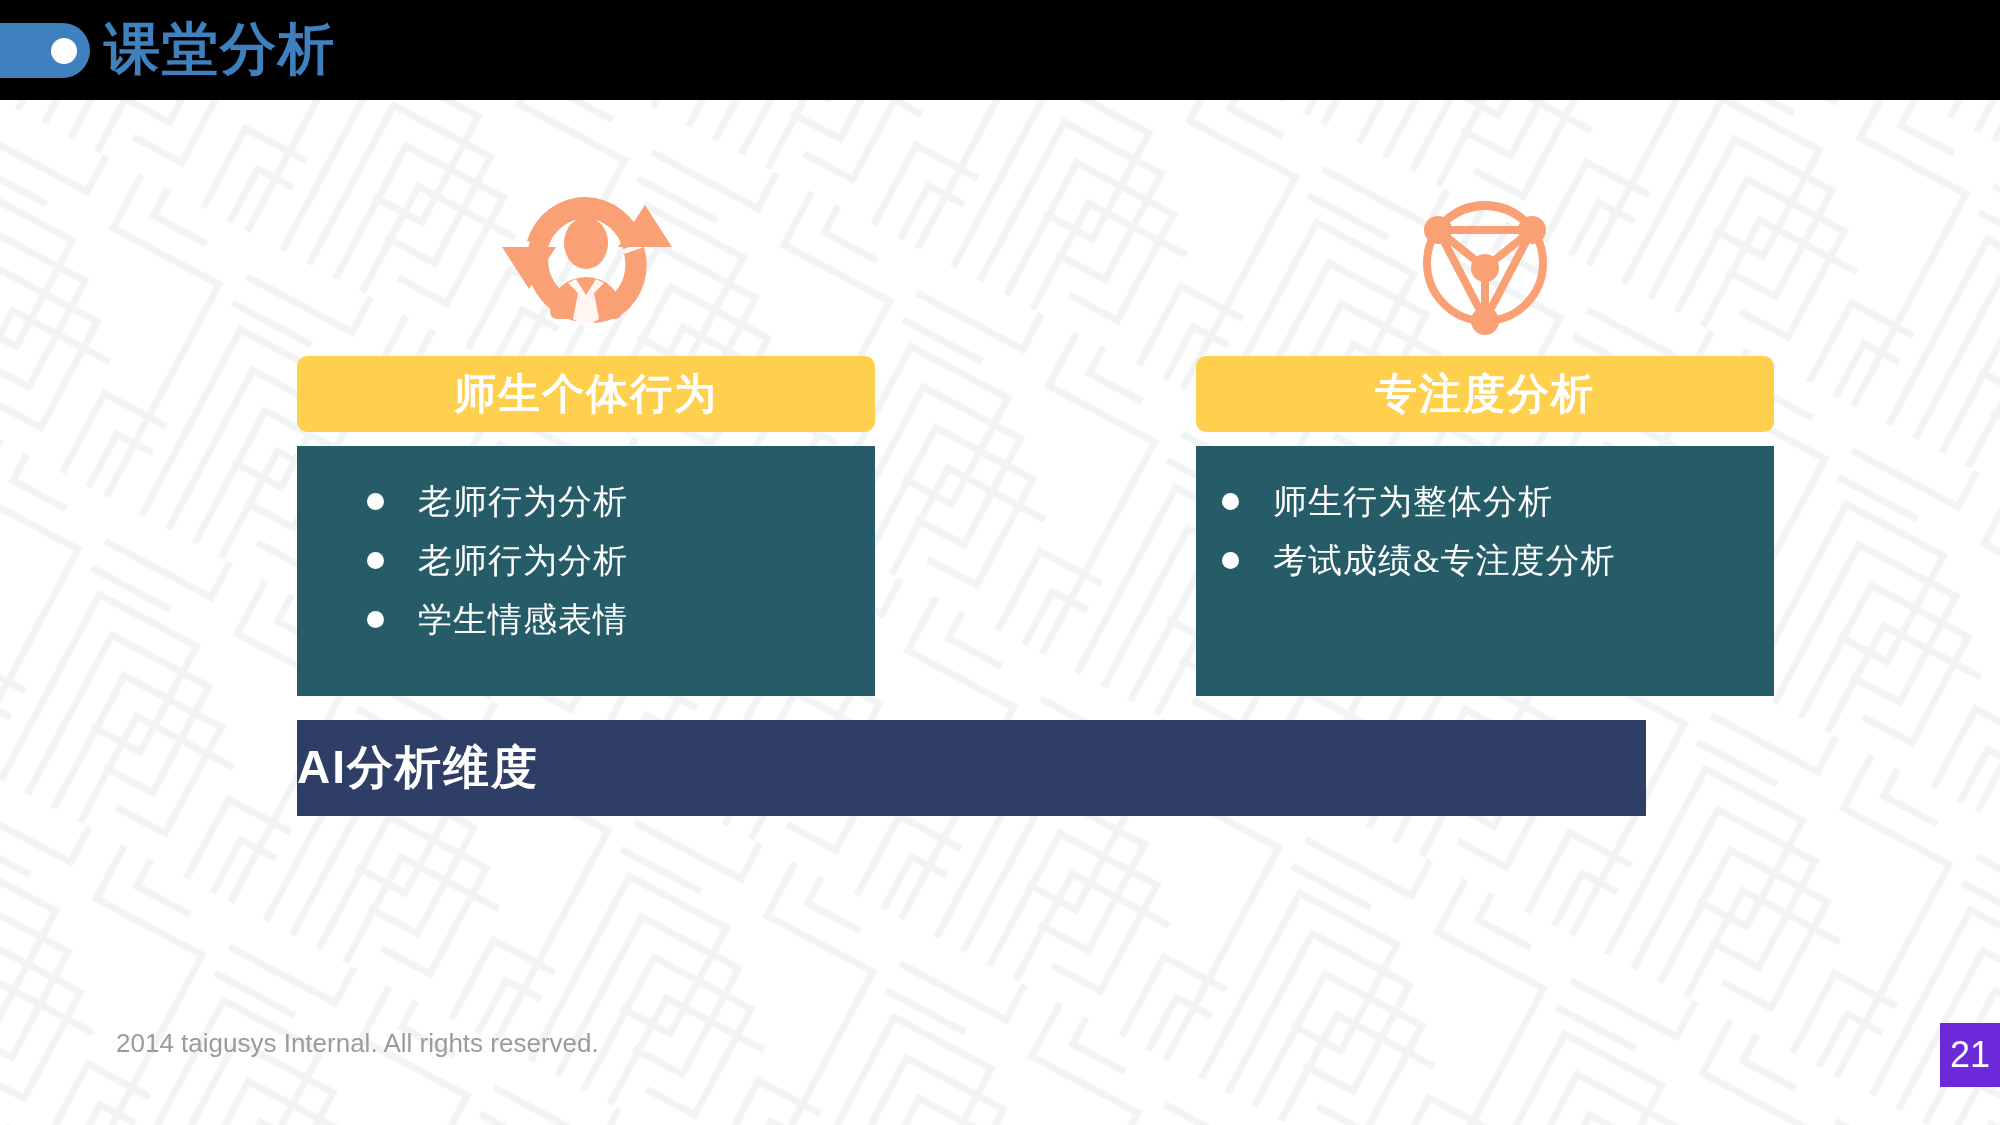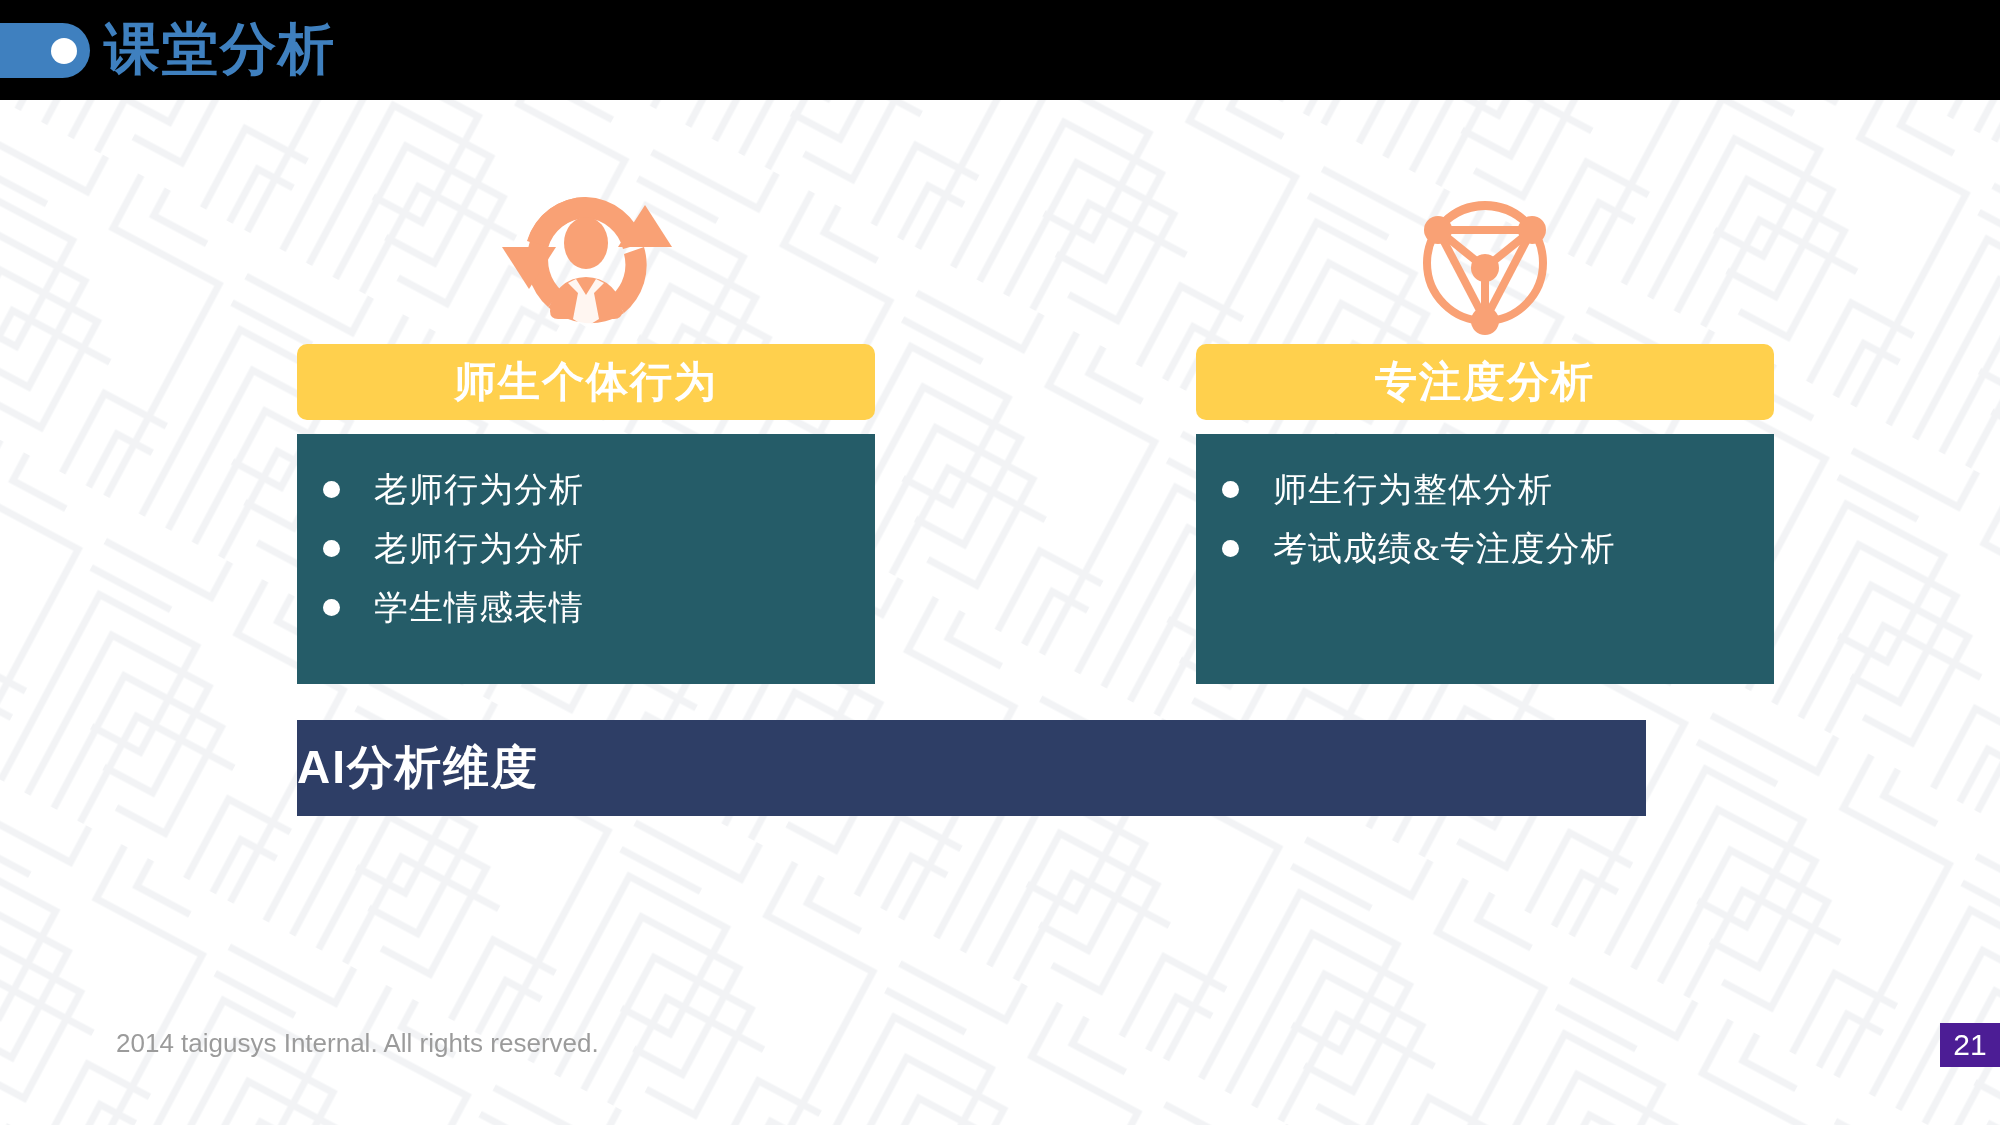"师生个体行为" .card-head { margin-top: 4px -> 16px }
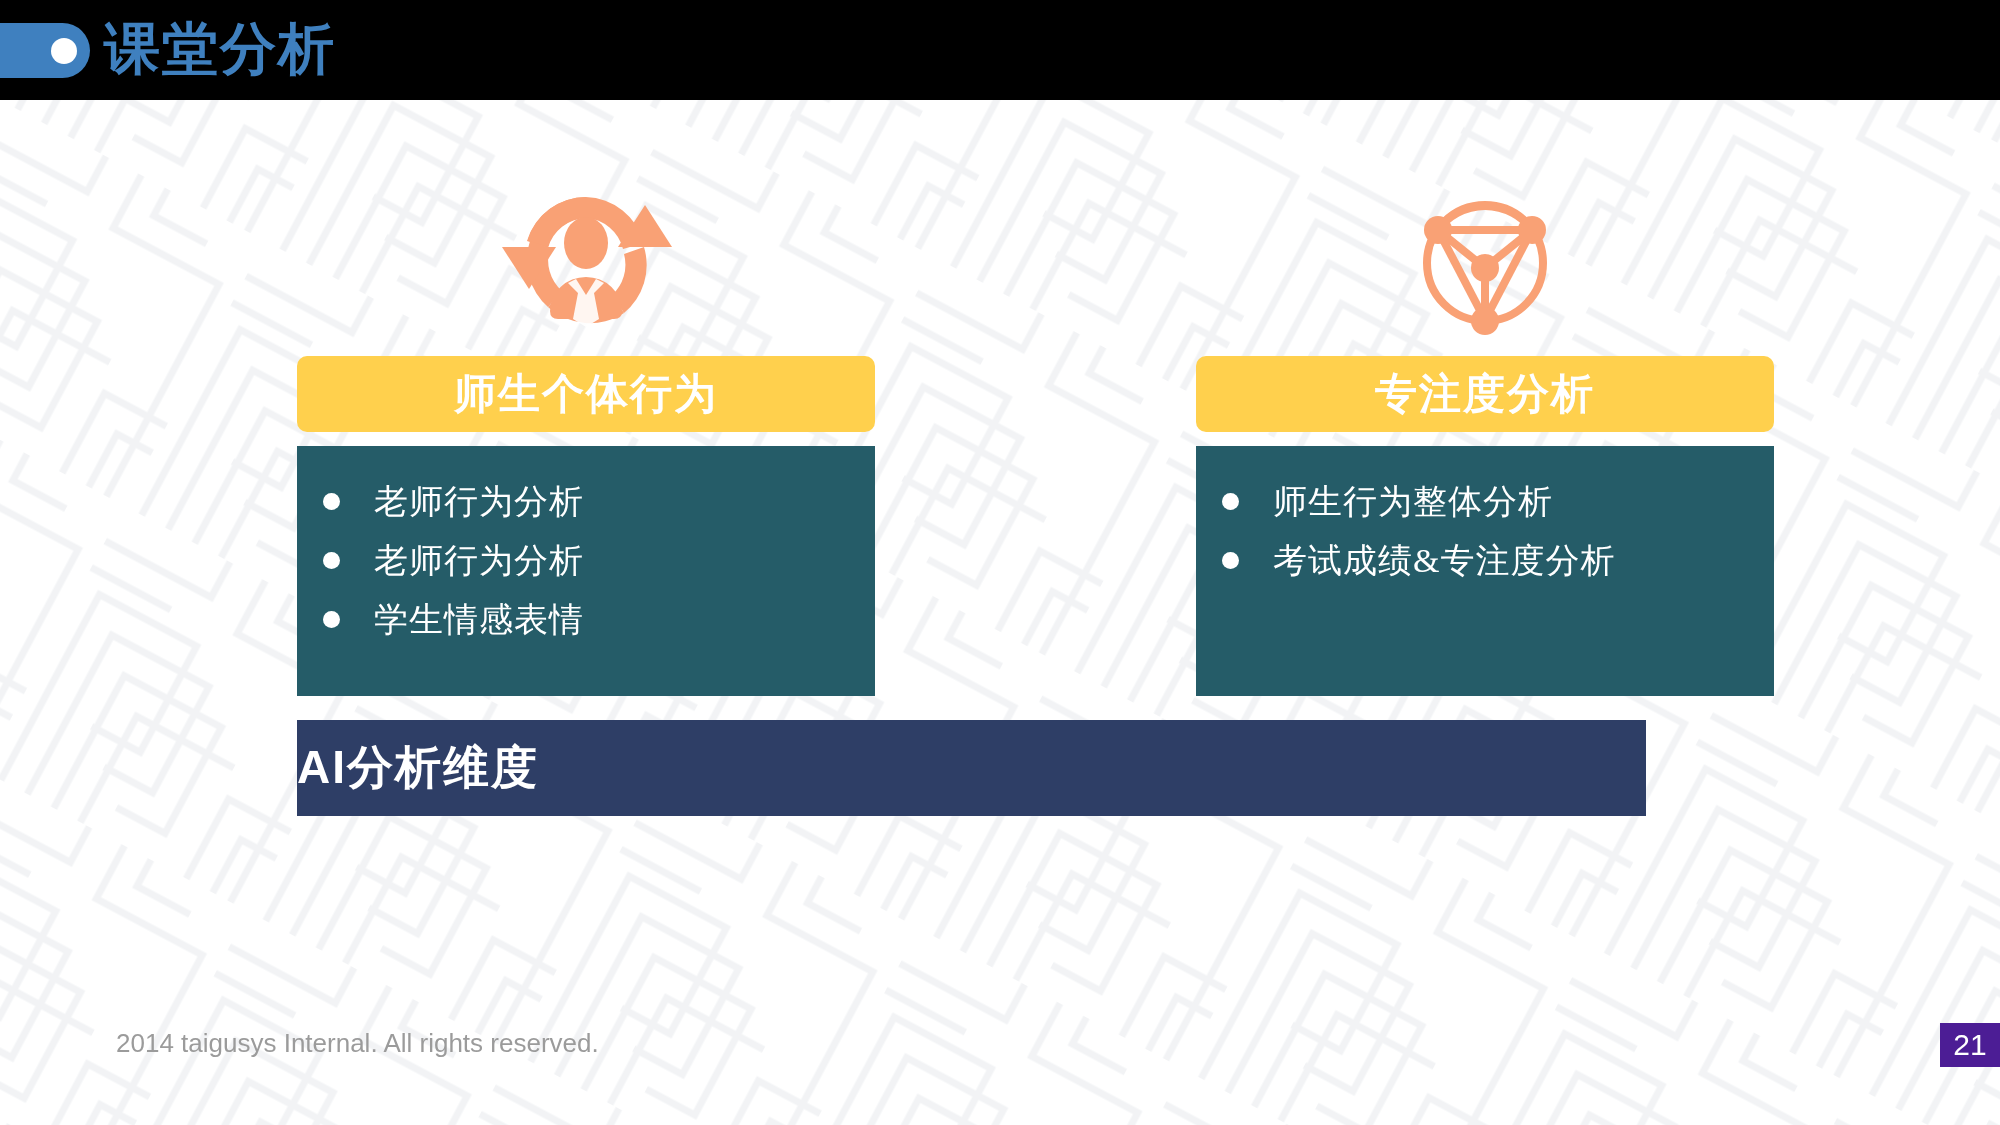"老师行为分析" .card-body.left-body { padding-left: none -> 44px }
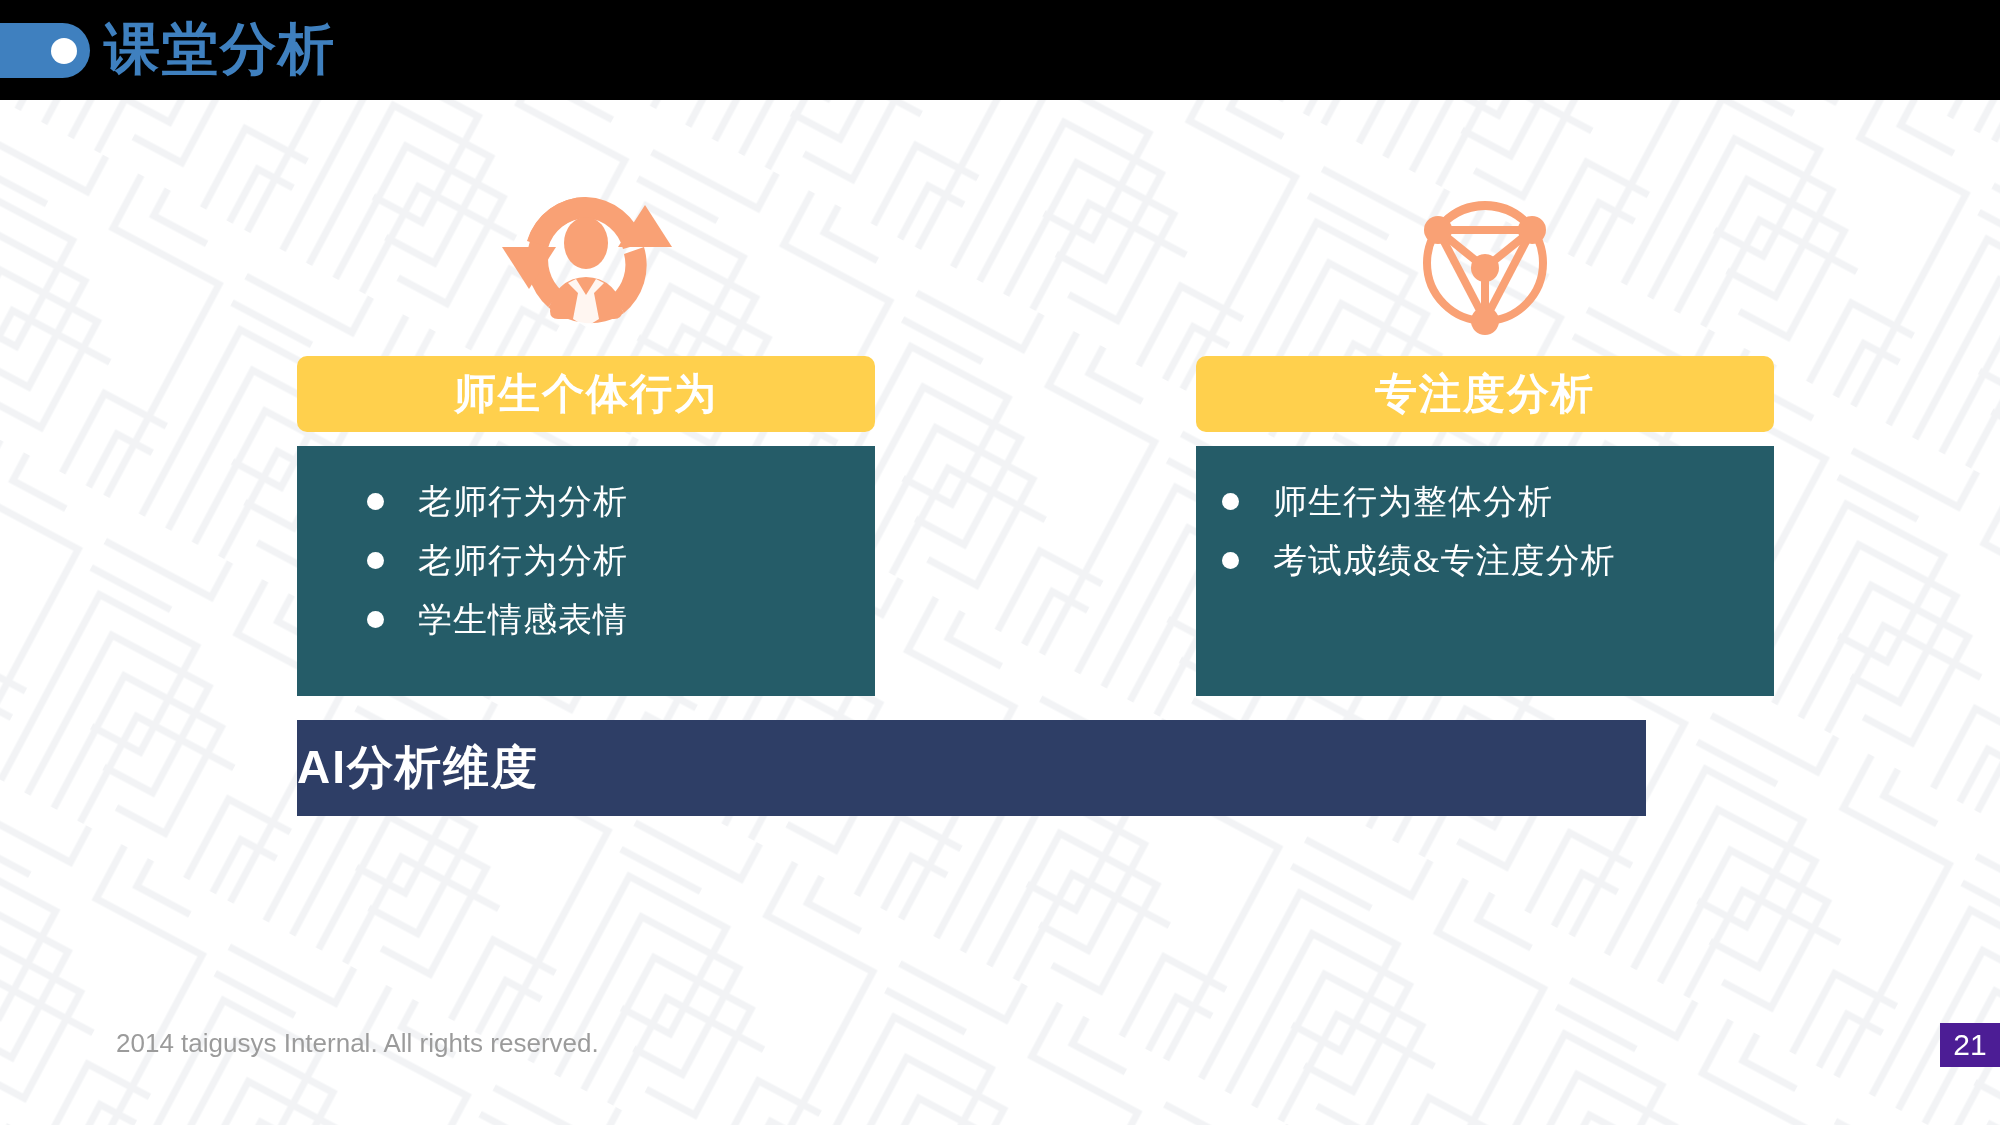"21" .page-badge { background: #4c1d95 -> #6d28d9; font-size: 30px -> 36px; height: 44px -> 64px }
